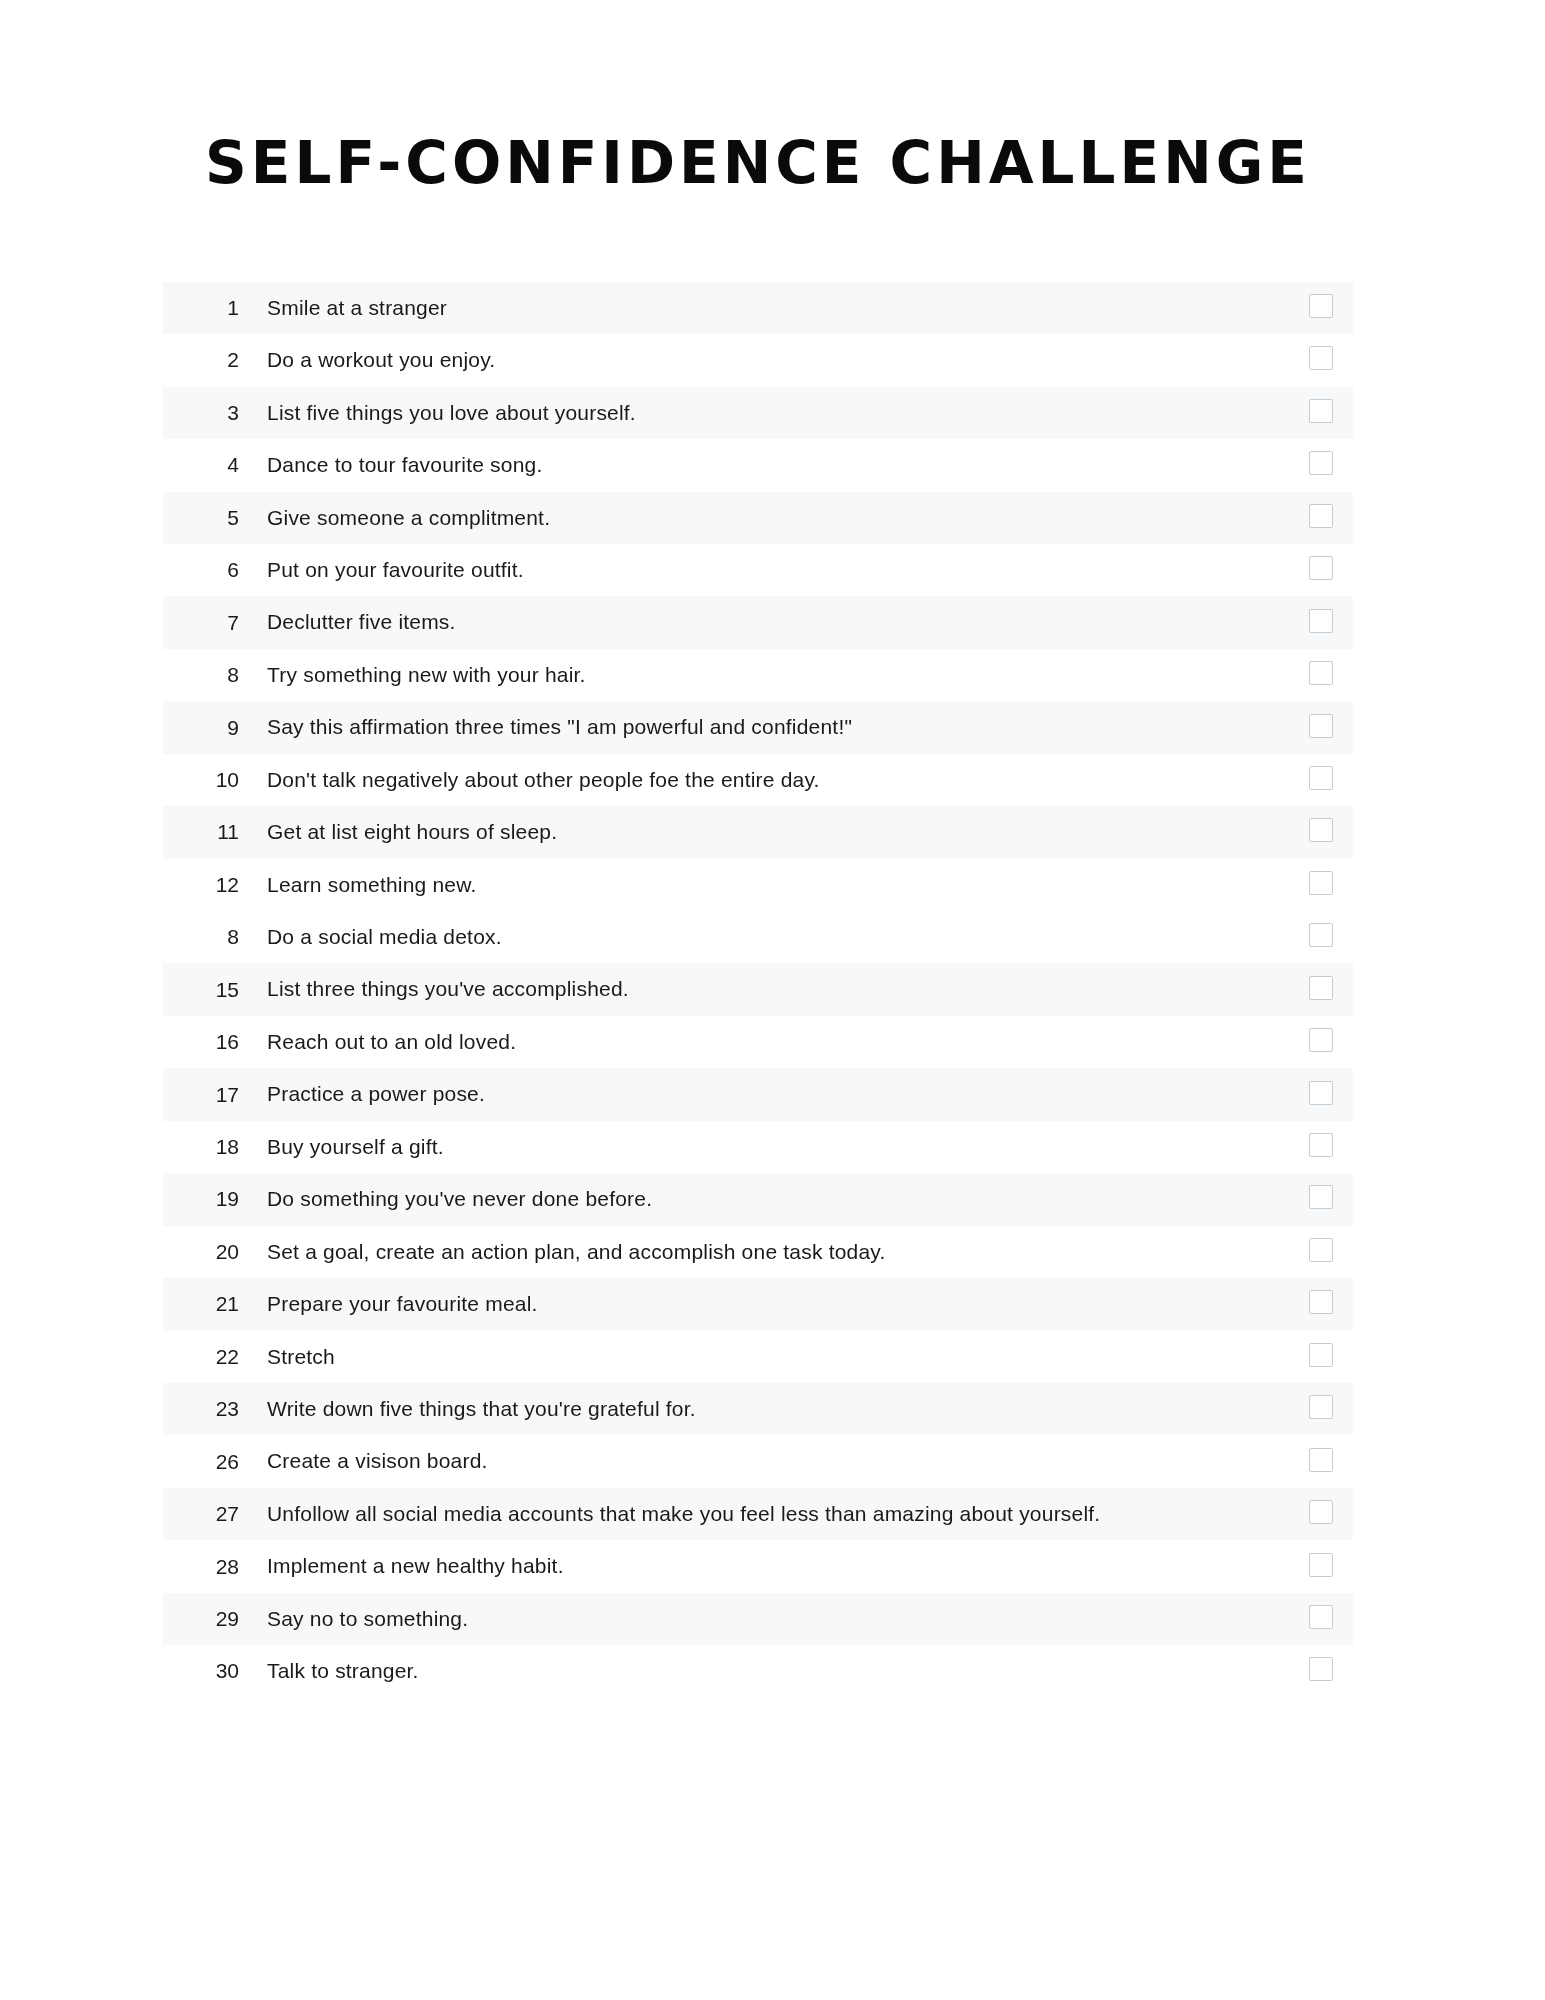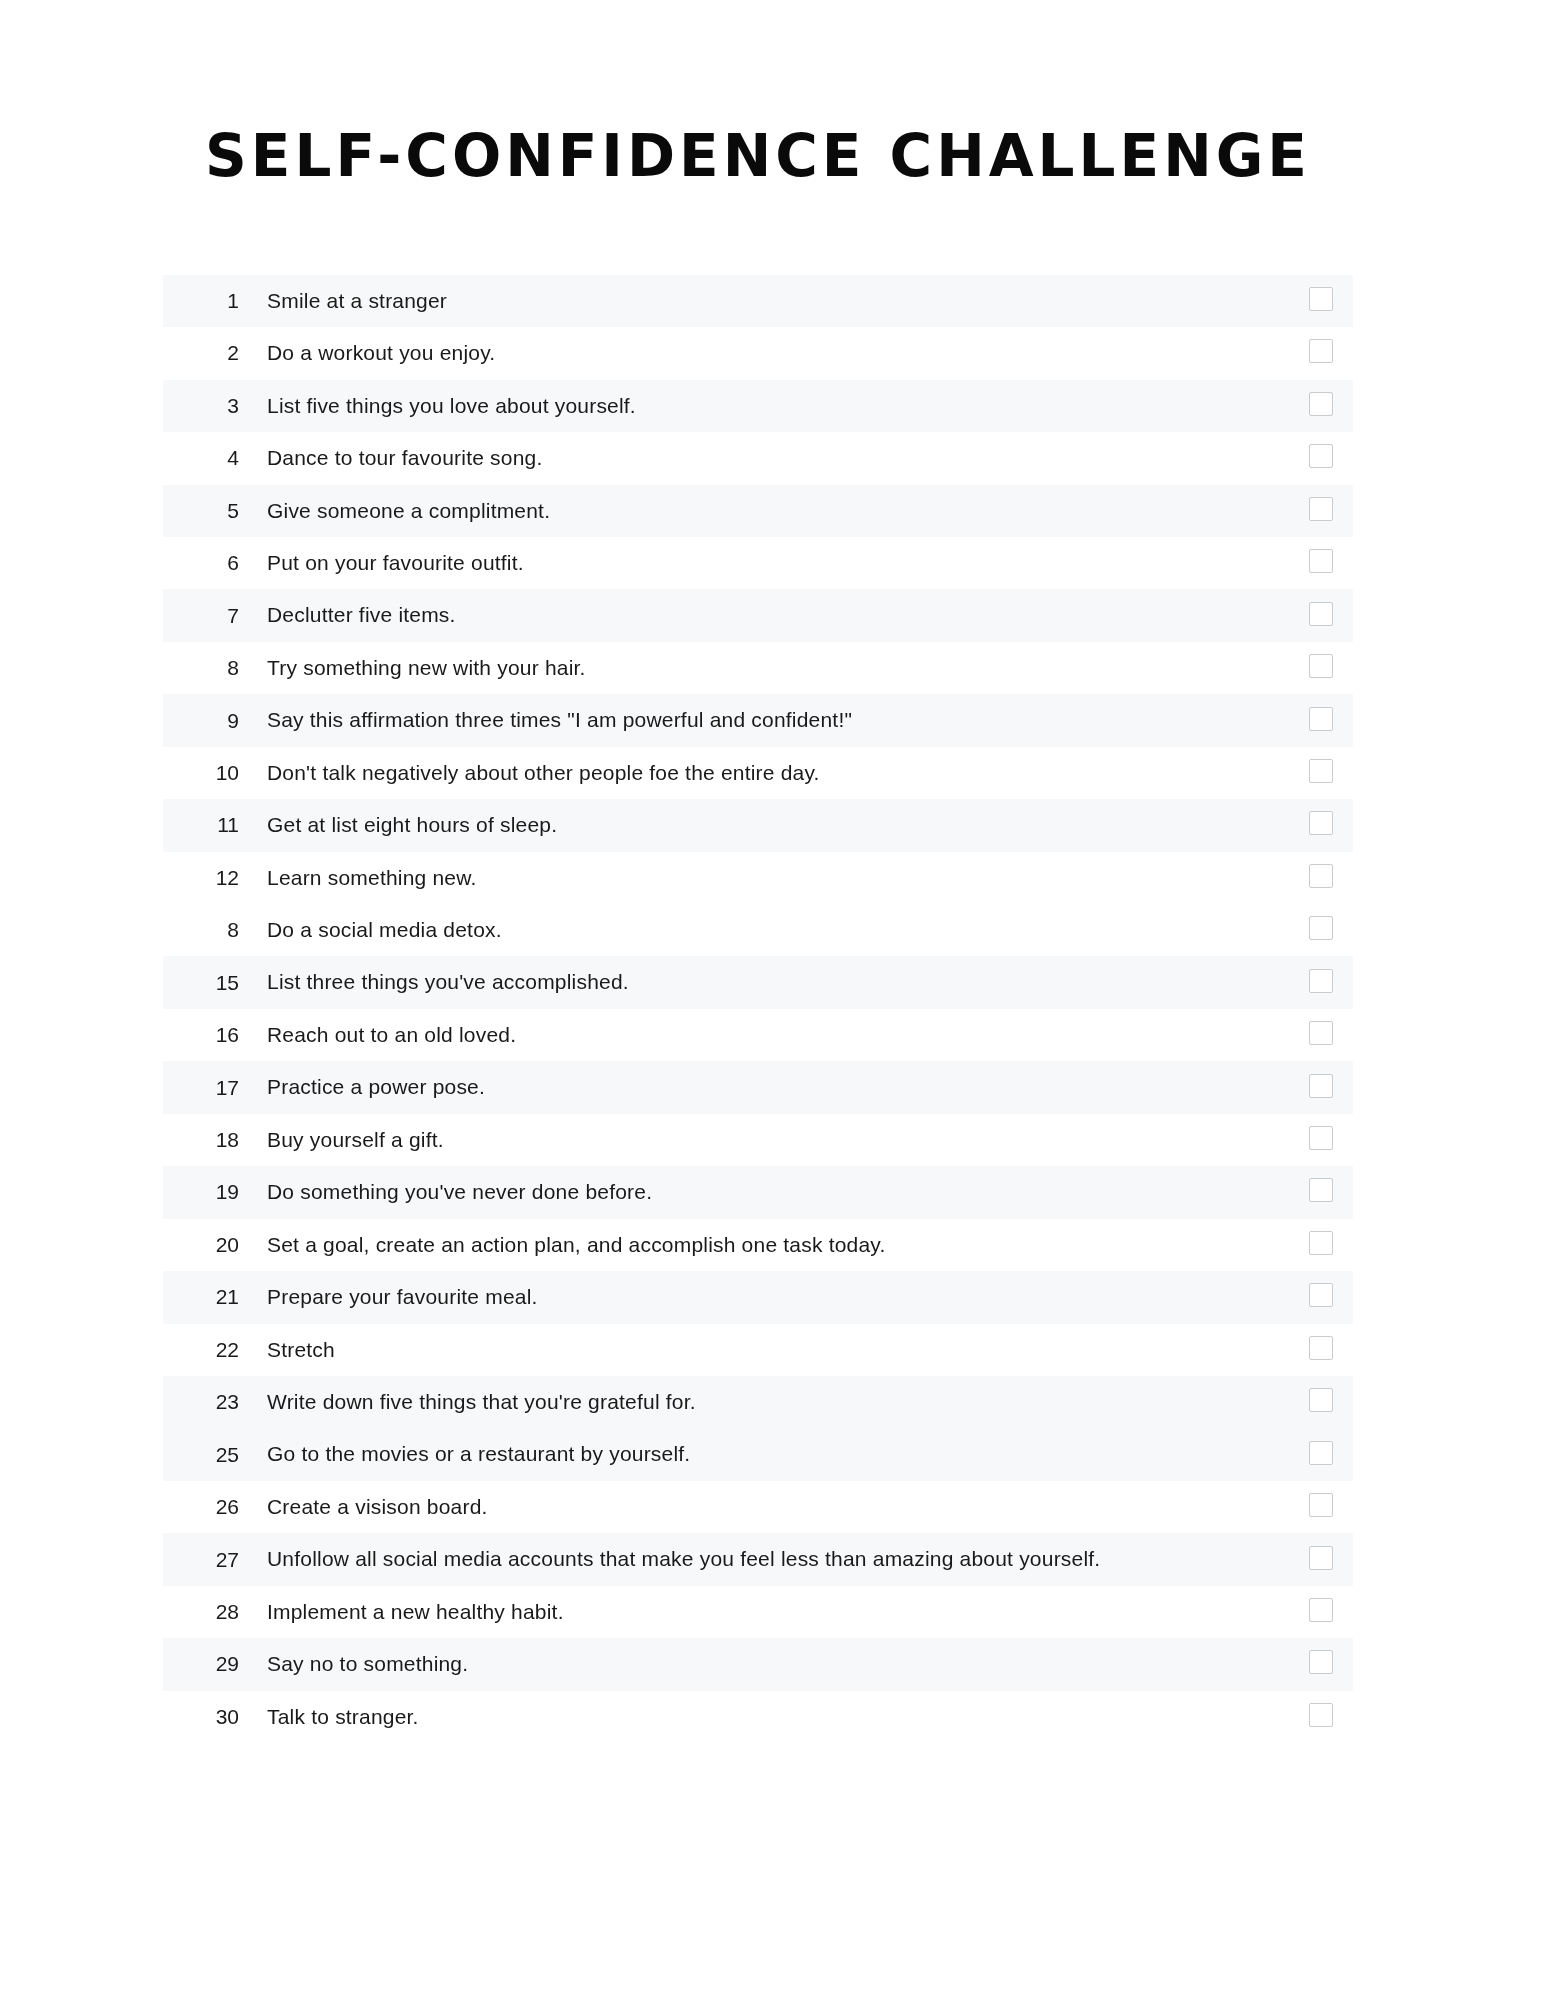"SELF-CONFIDENCE CHALLENGE" .page { padding: 5px -> 12px }
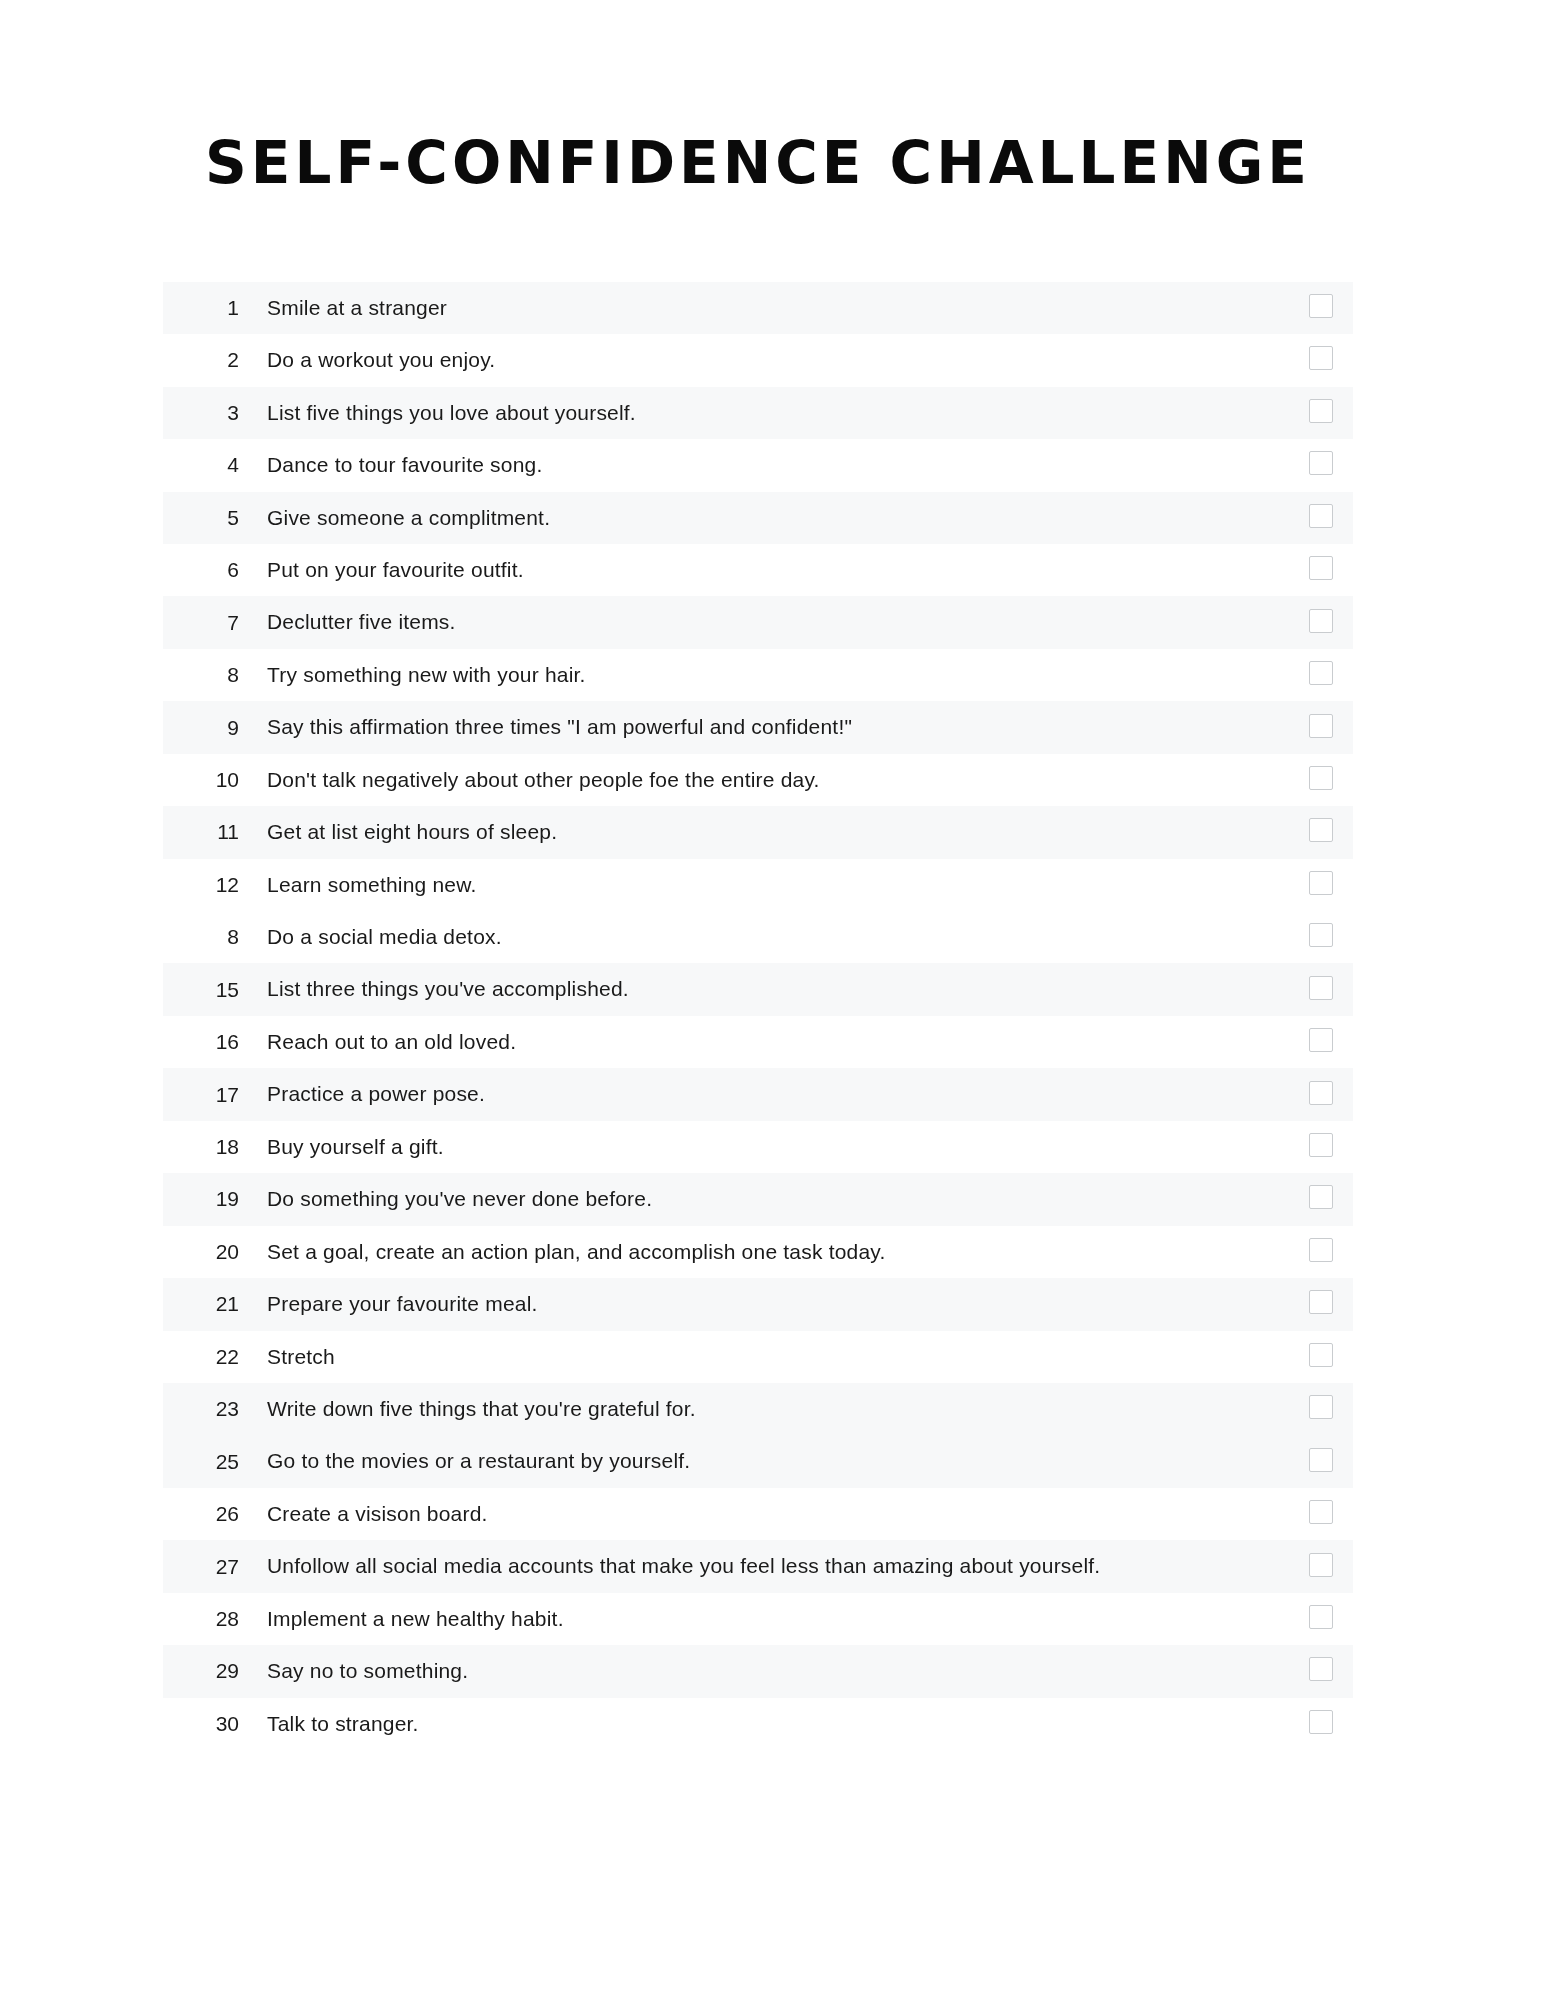"25" tr.row-odd { html: <tr> <td>25</td> <td>Go to the movies or a restaurant by yourself.</td> <td></td> <td><span></span></td> </tr> -> none }
